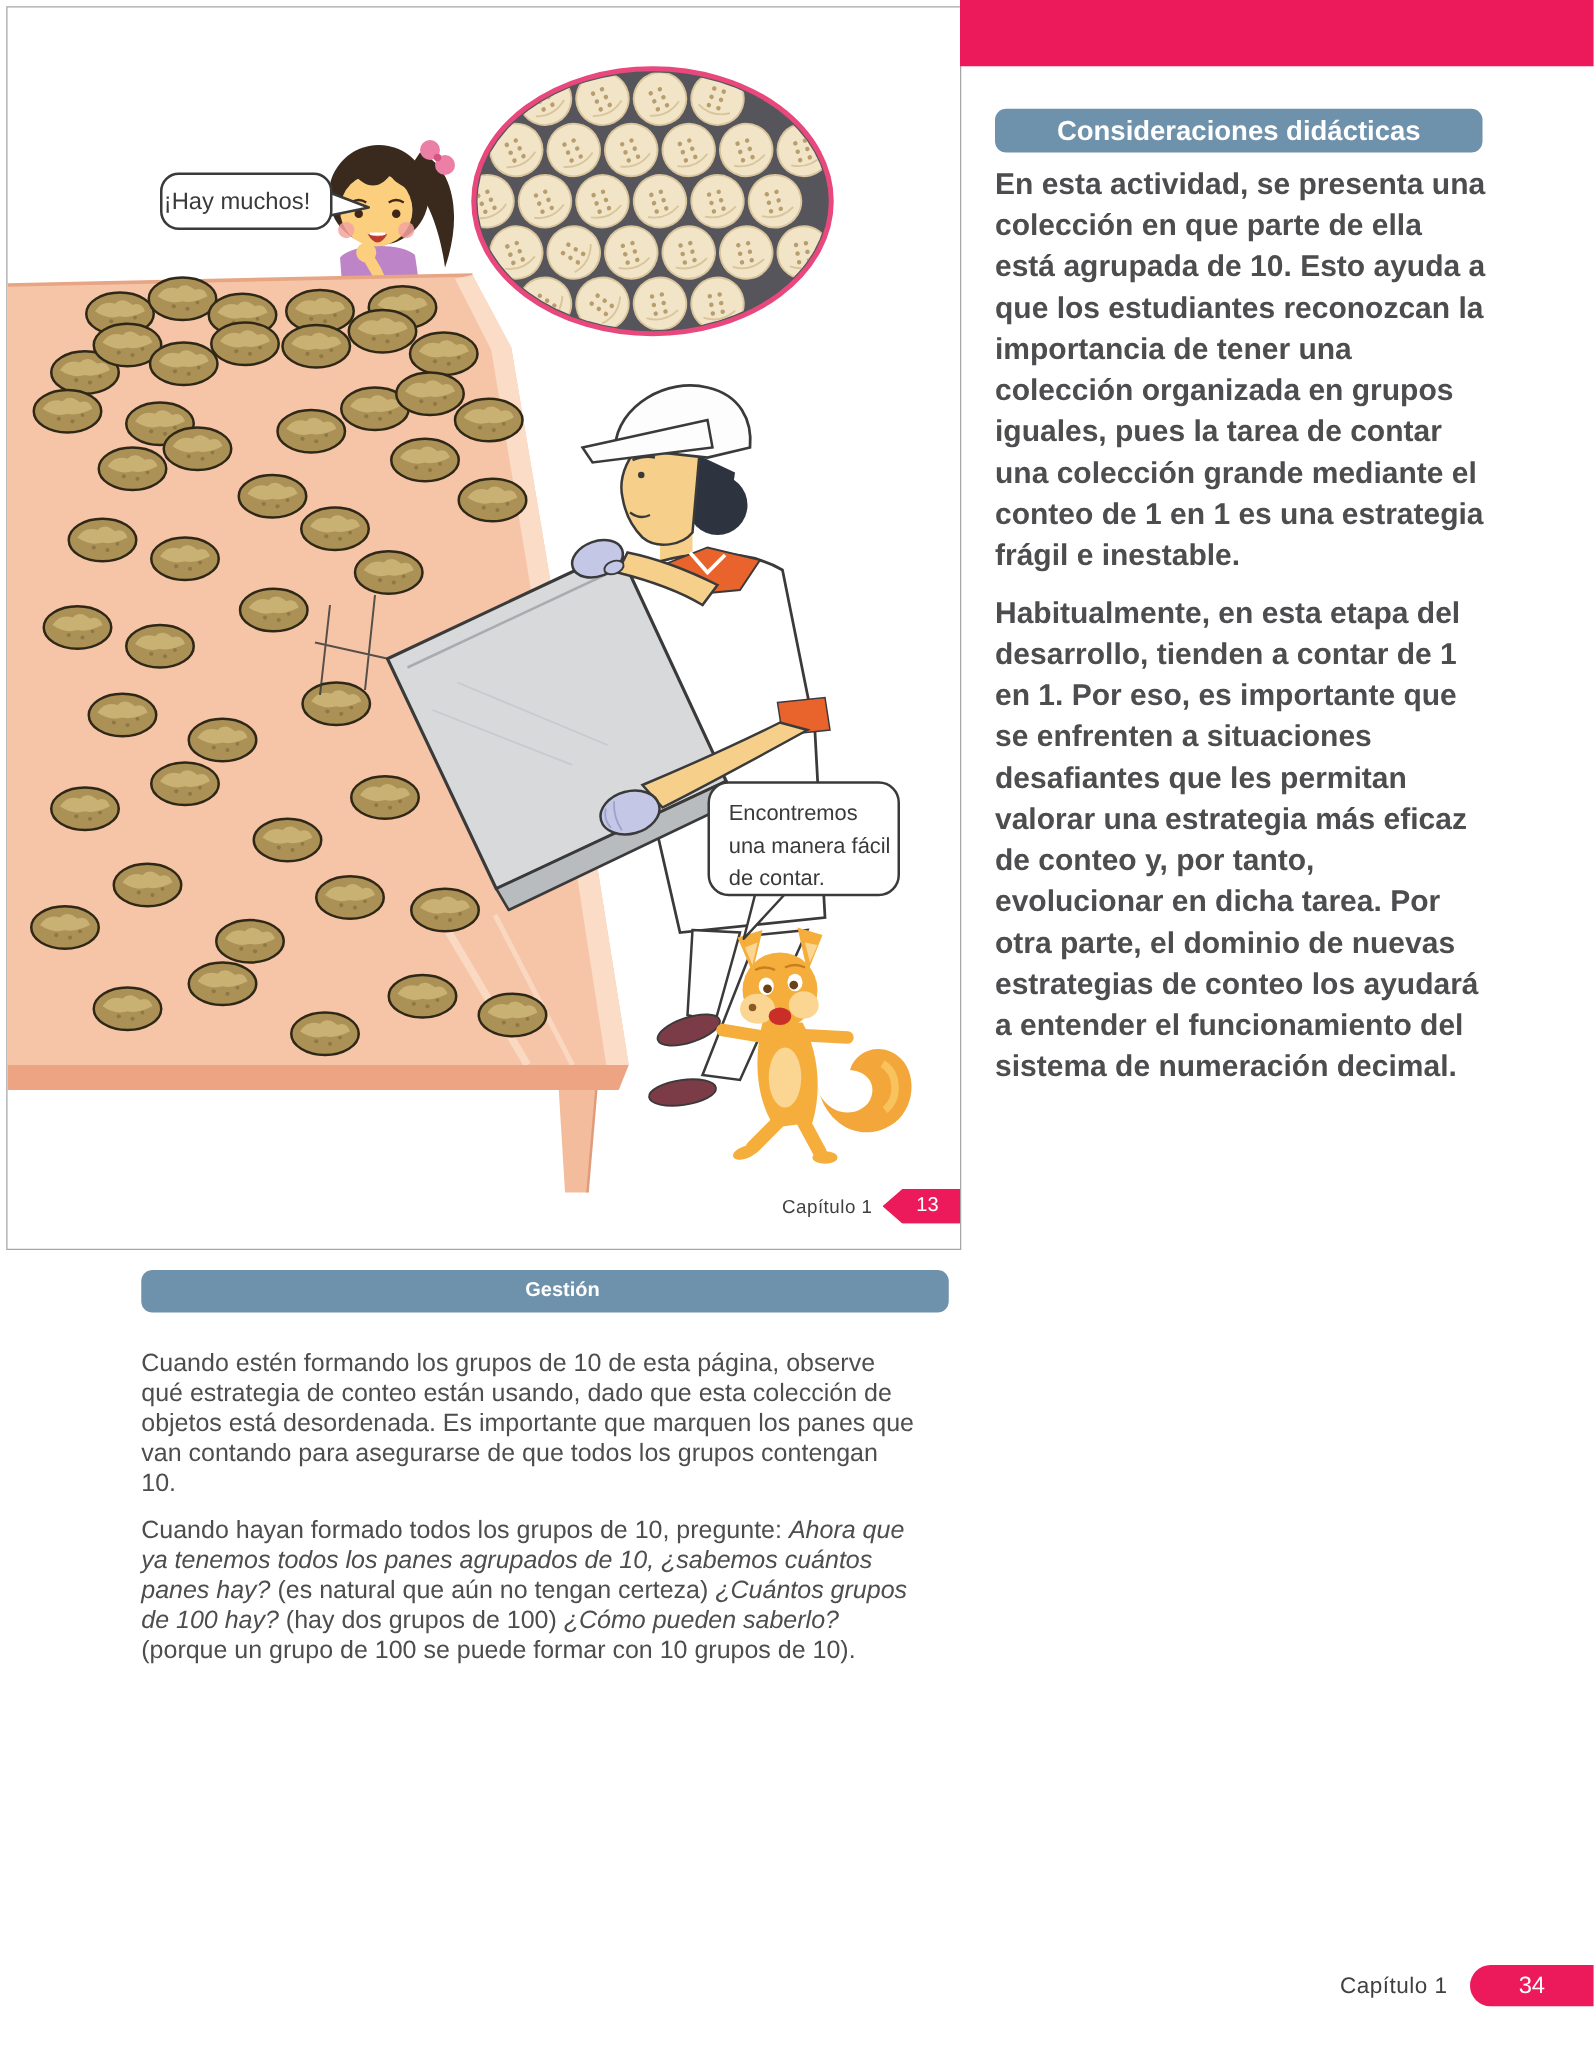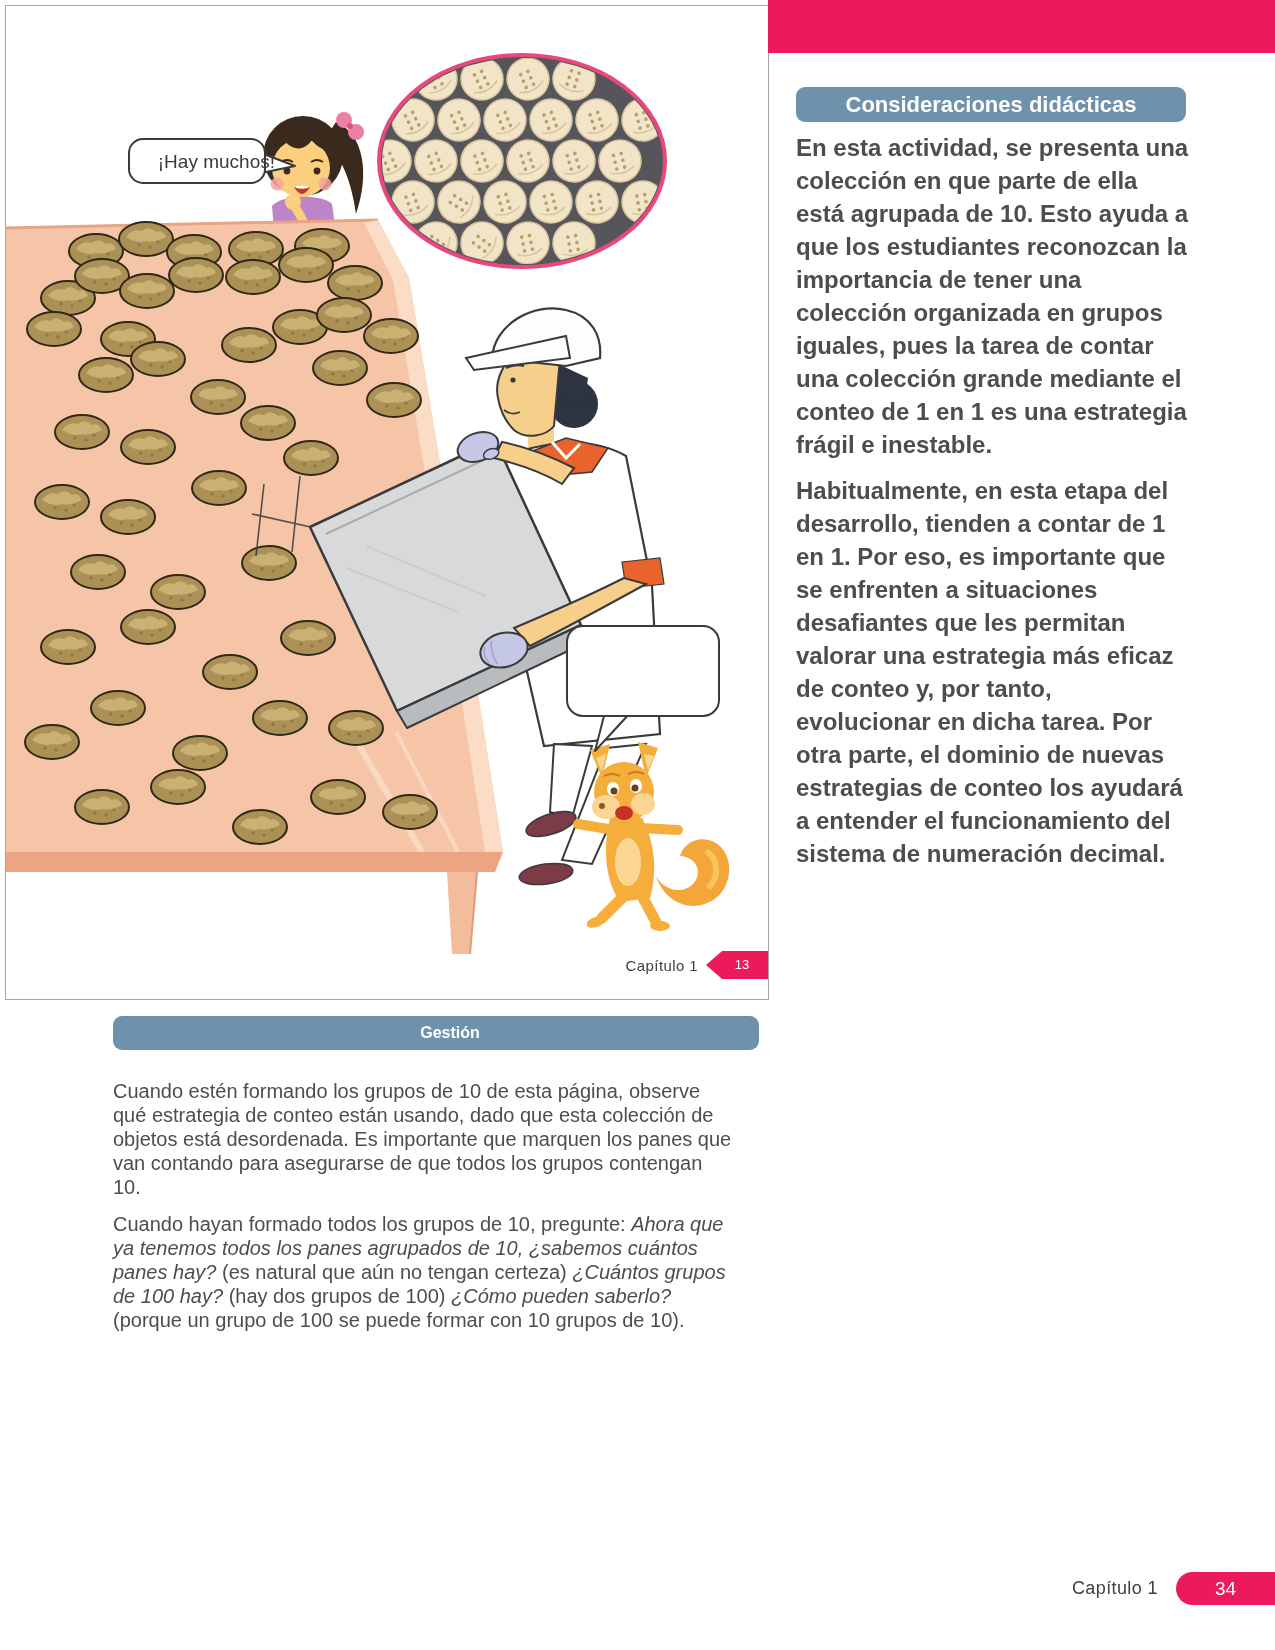"¡Hay muchos!" .bubble1-text { margin-left: 12px -> none; text-align: right -> left }
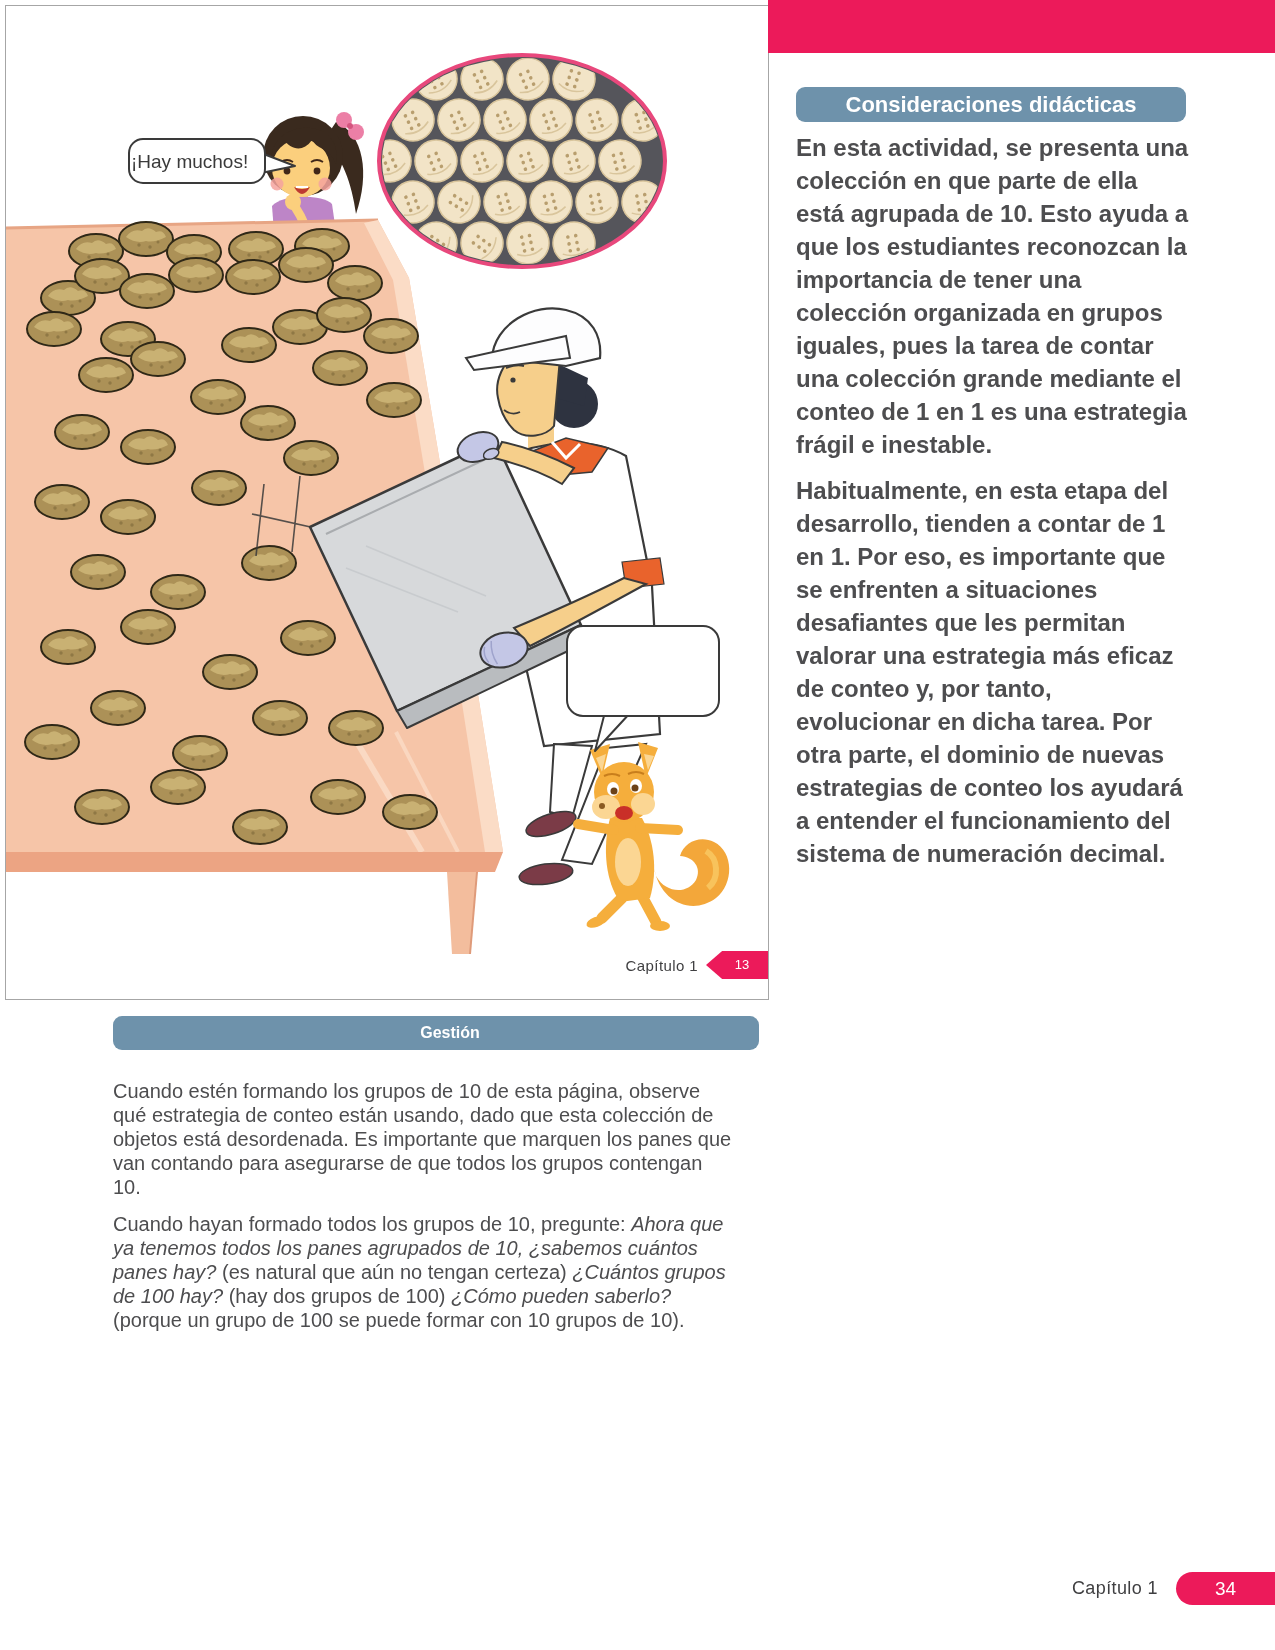"Encontremos" div.abs { html: none -> <div> <div>Encontremos</div> <div>una manera fácil</div> <div>de contar.</div> </div> }
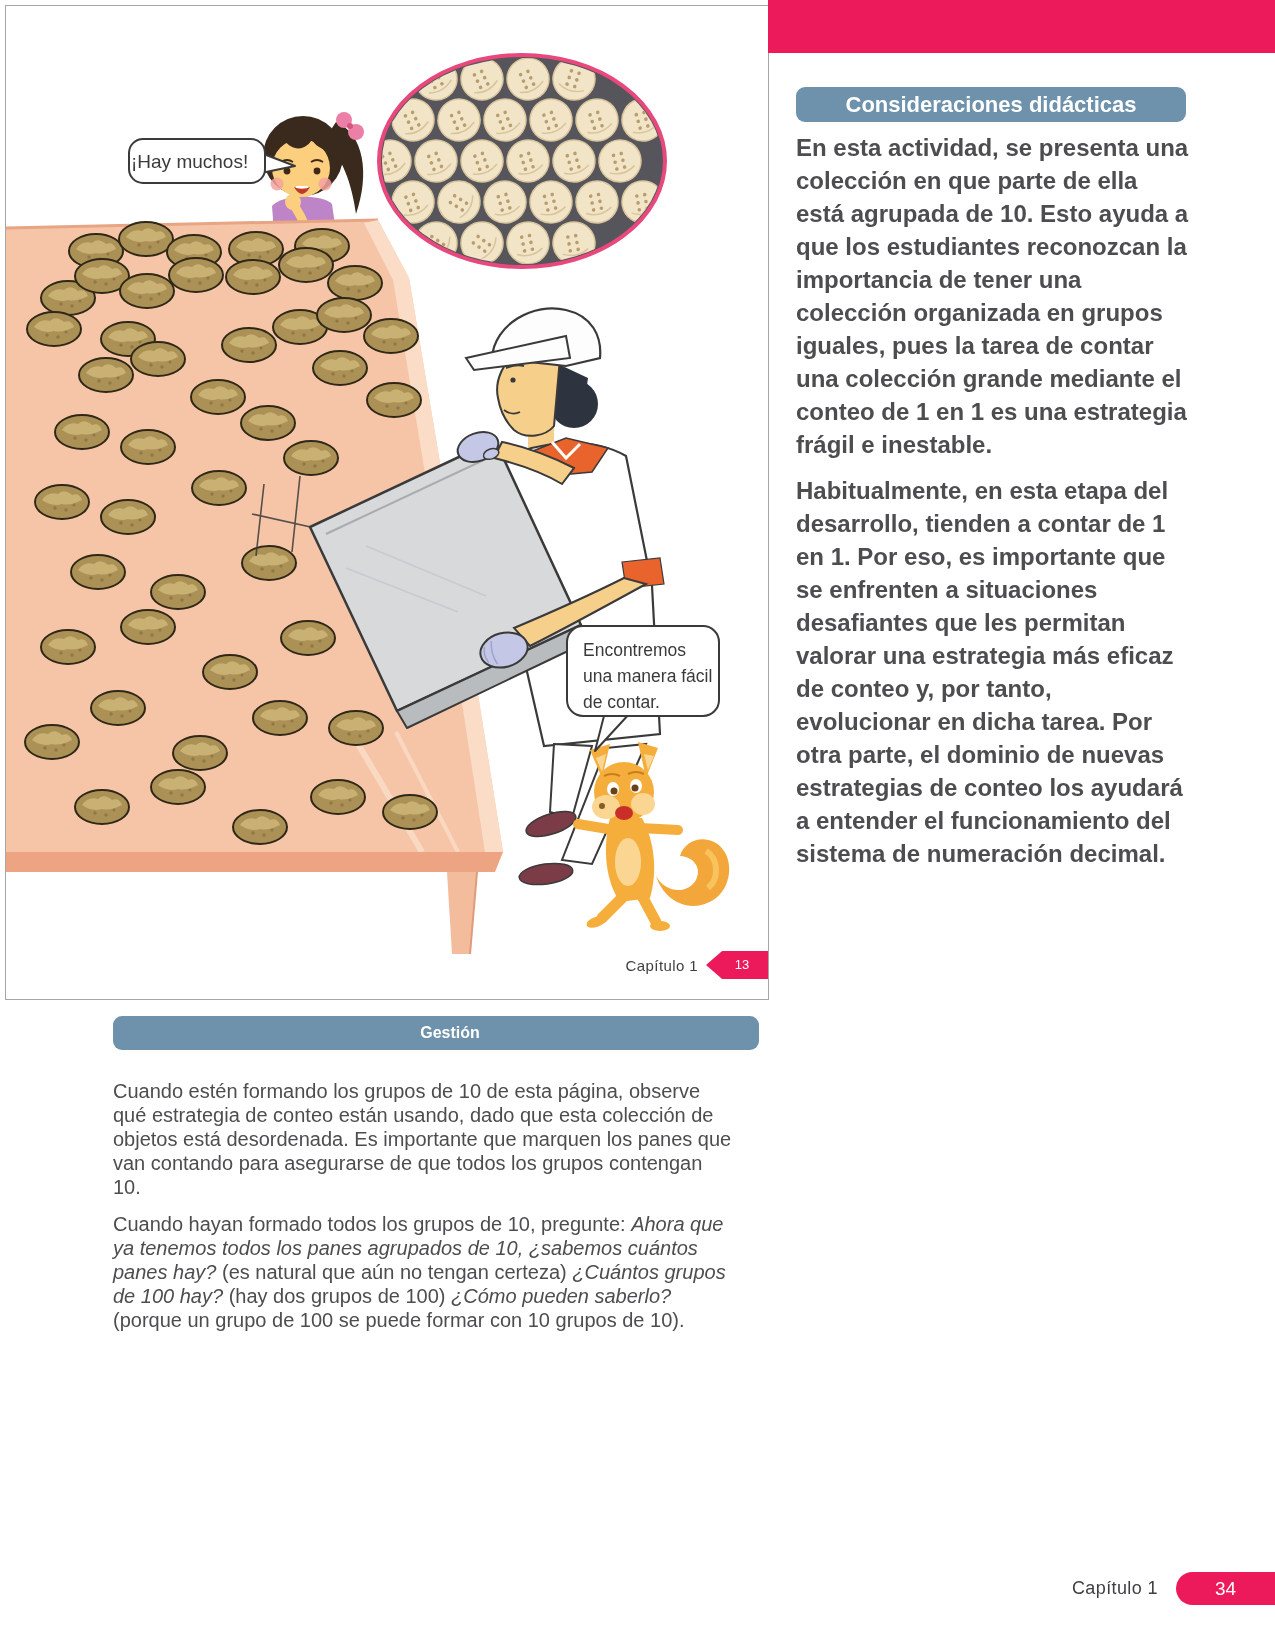"13" .badge13 { font-size: 13px -> 16px }
